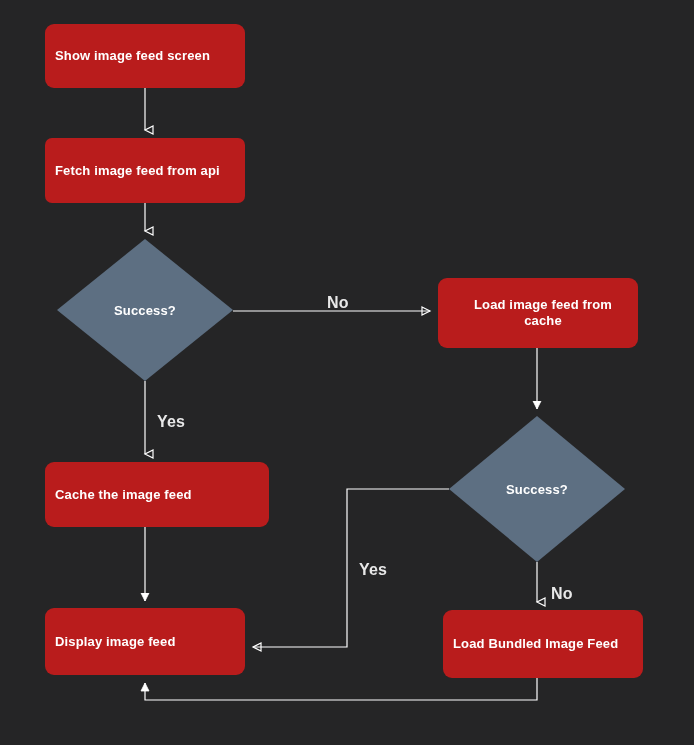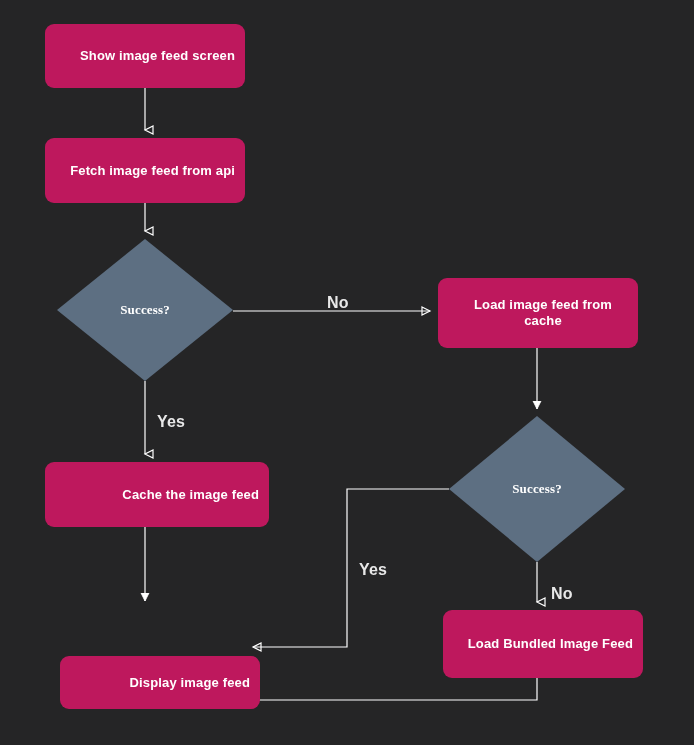"Show image feed screen" .node { background: #be185d -> #b91c1c; justify-content: flex-end -> flex-start }
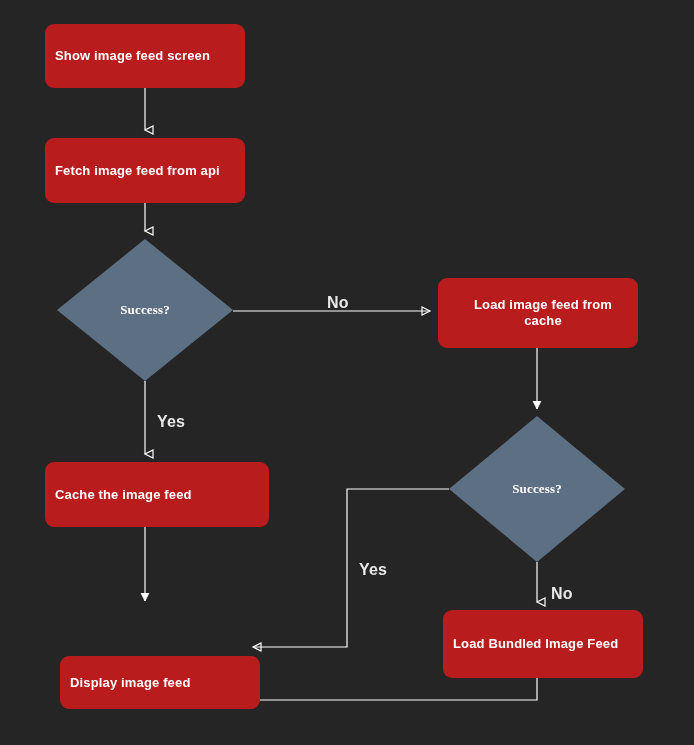"Fetch image feed from api" div.node { border-radius: none -> 7px }
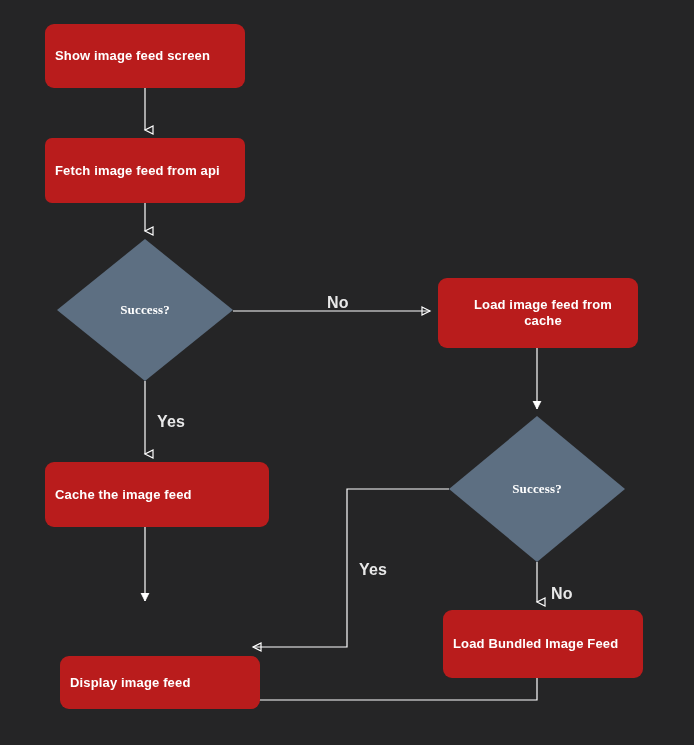"Success?" .decision .decision-label { font-family: Liberation Serif, serif -> none }
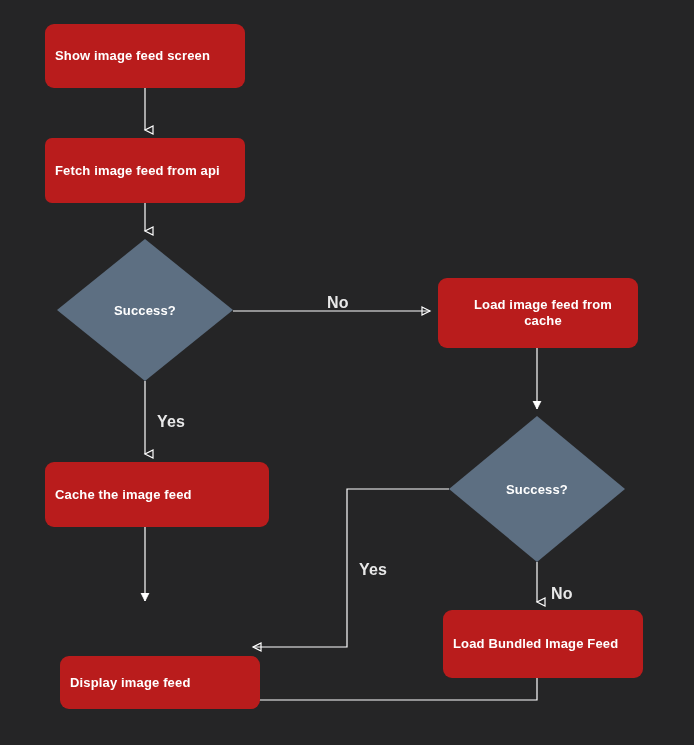"Display image feed" div.node { height: 53px -> 67px; left: 60px -> 45px; margin-top: 48px -> none }
